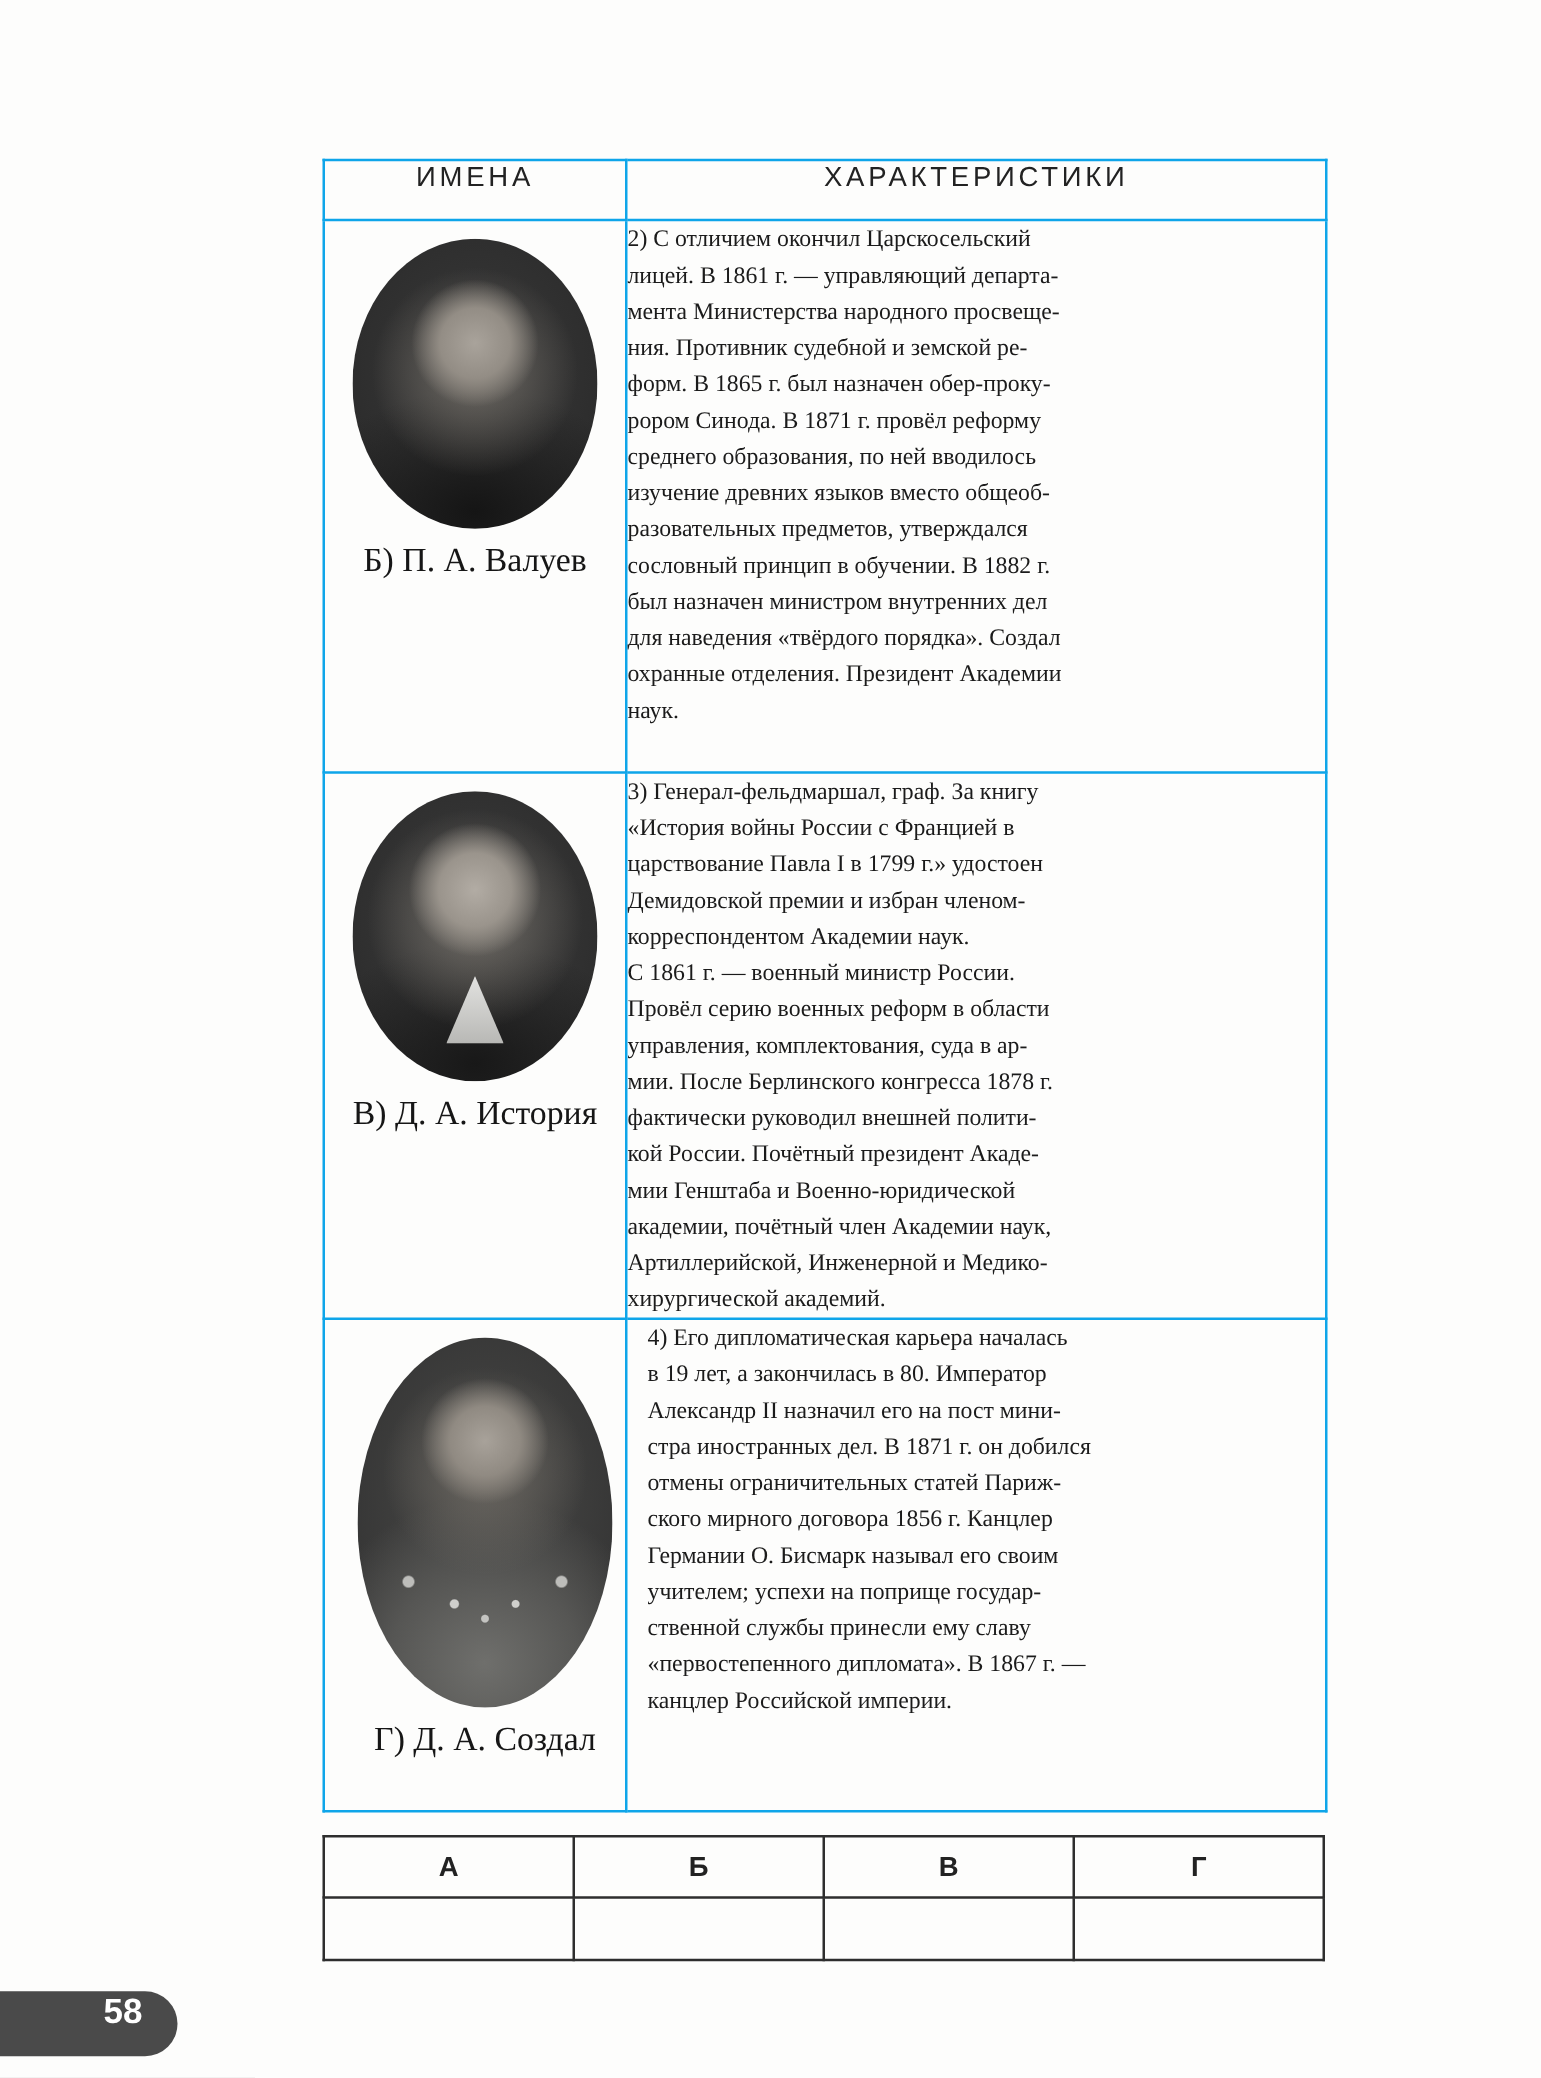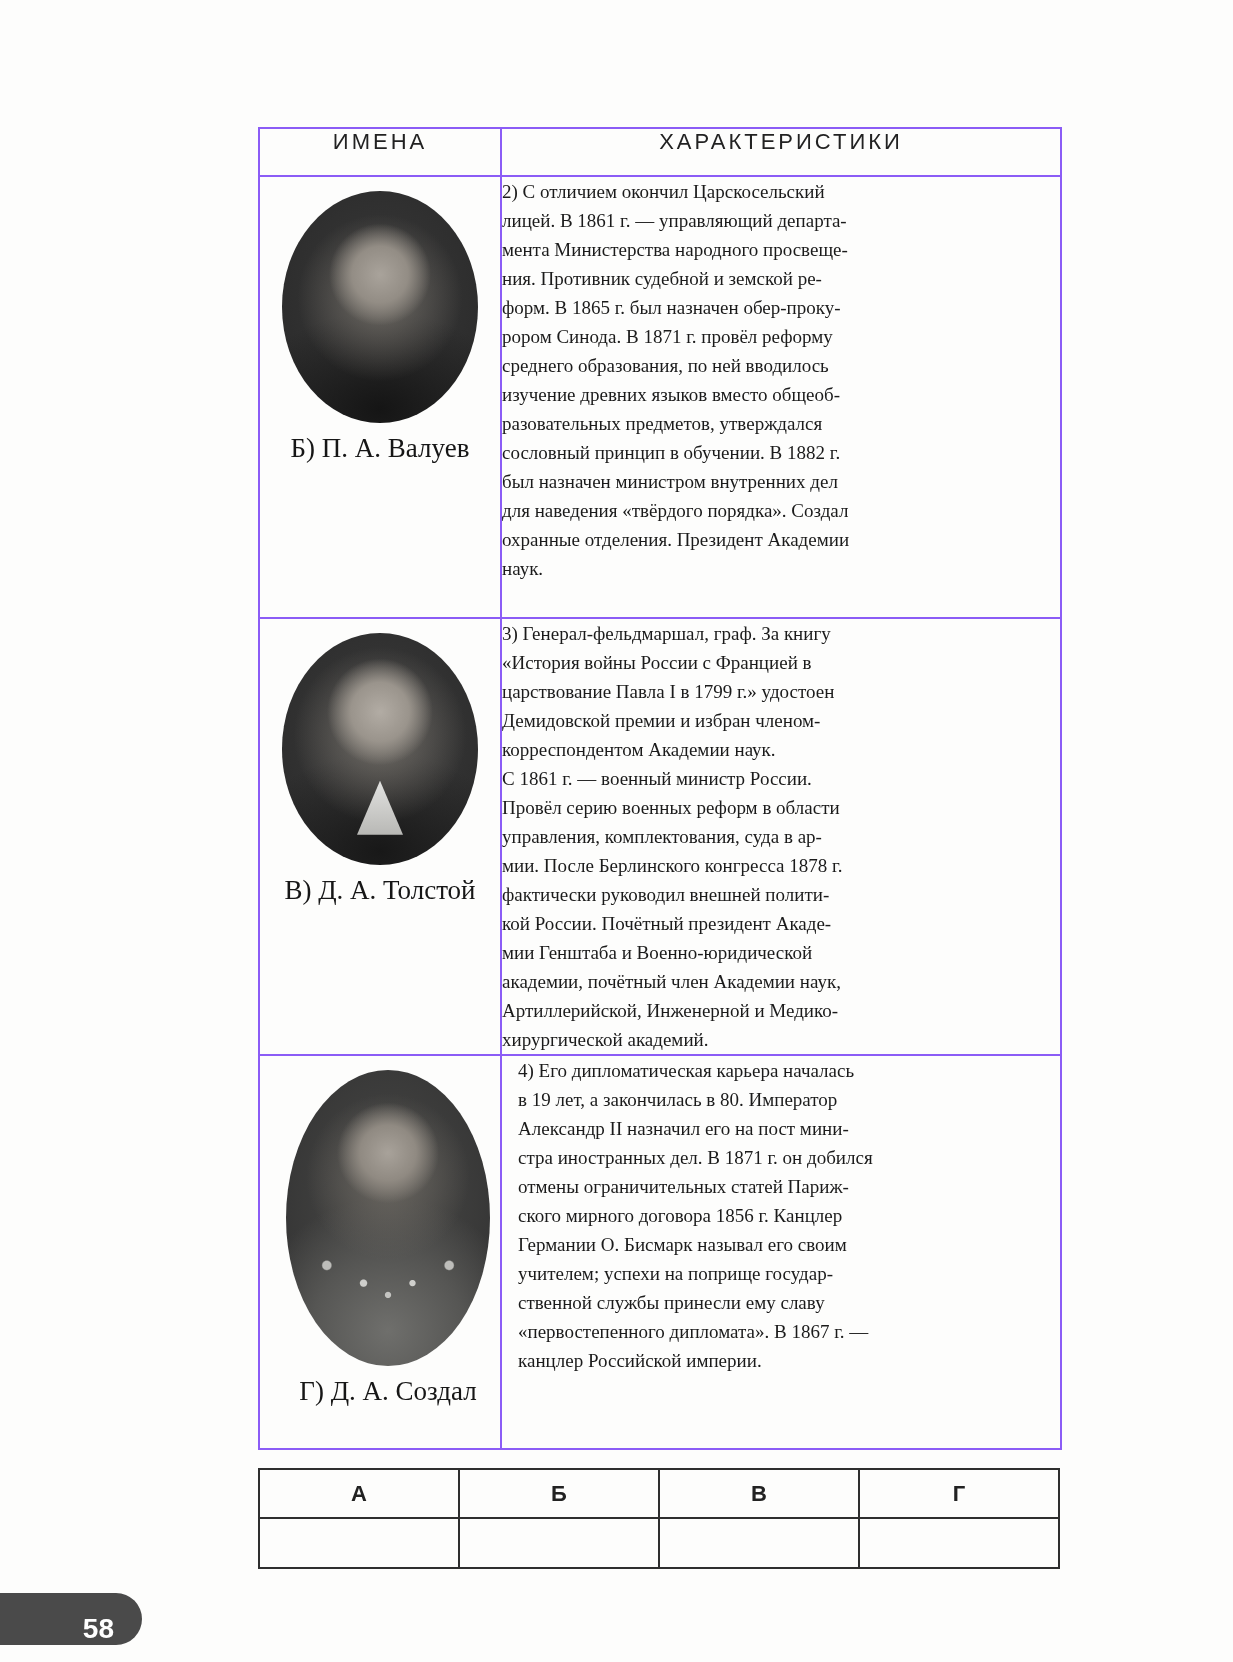"ИМЕНА" table.main th, table.main td { border: 2px solid #8b5cf6 -> 2px solid #0ea5e9 }
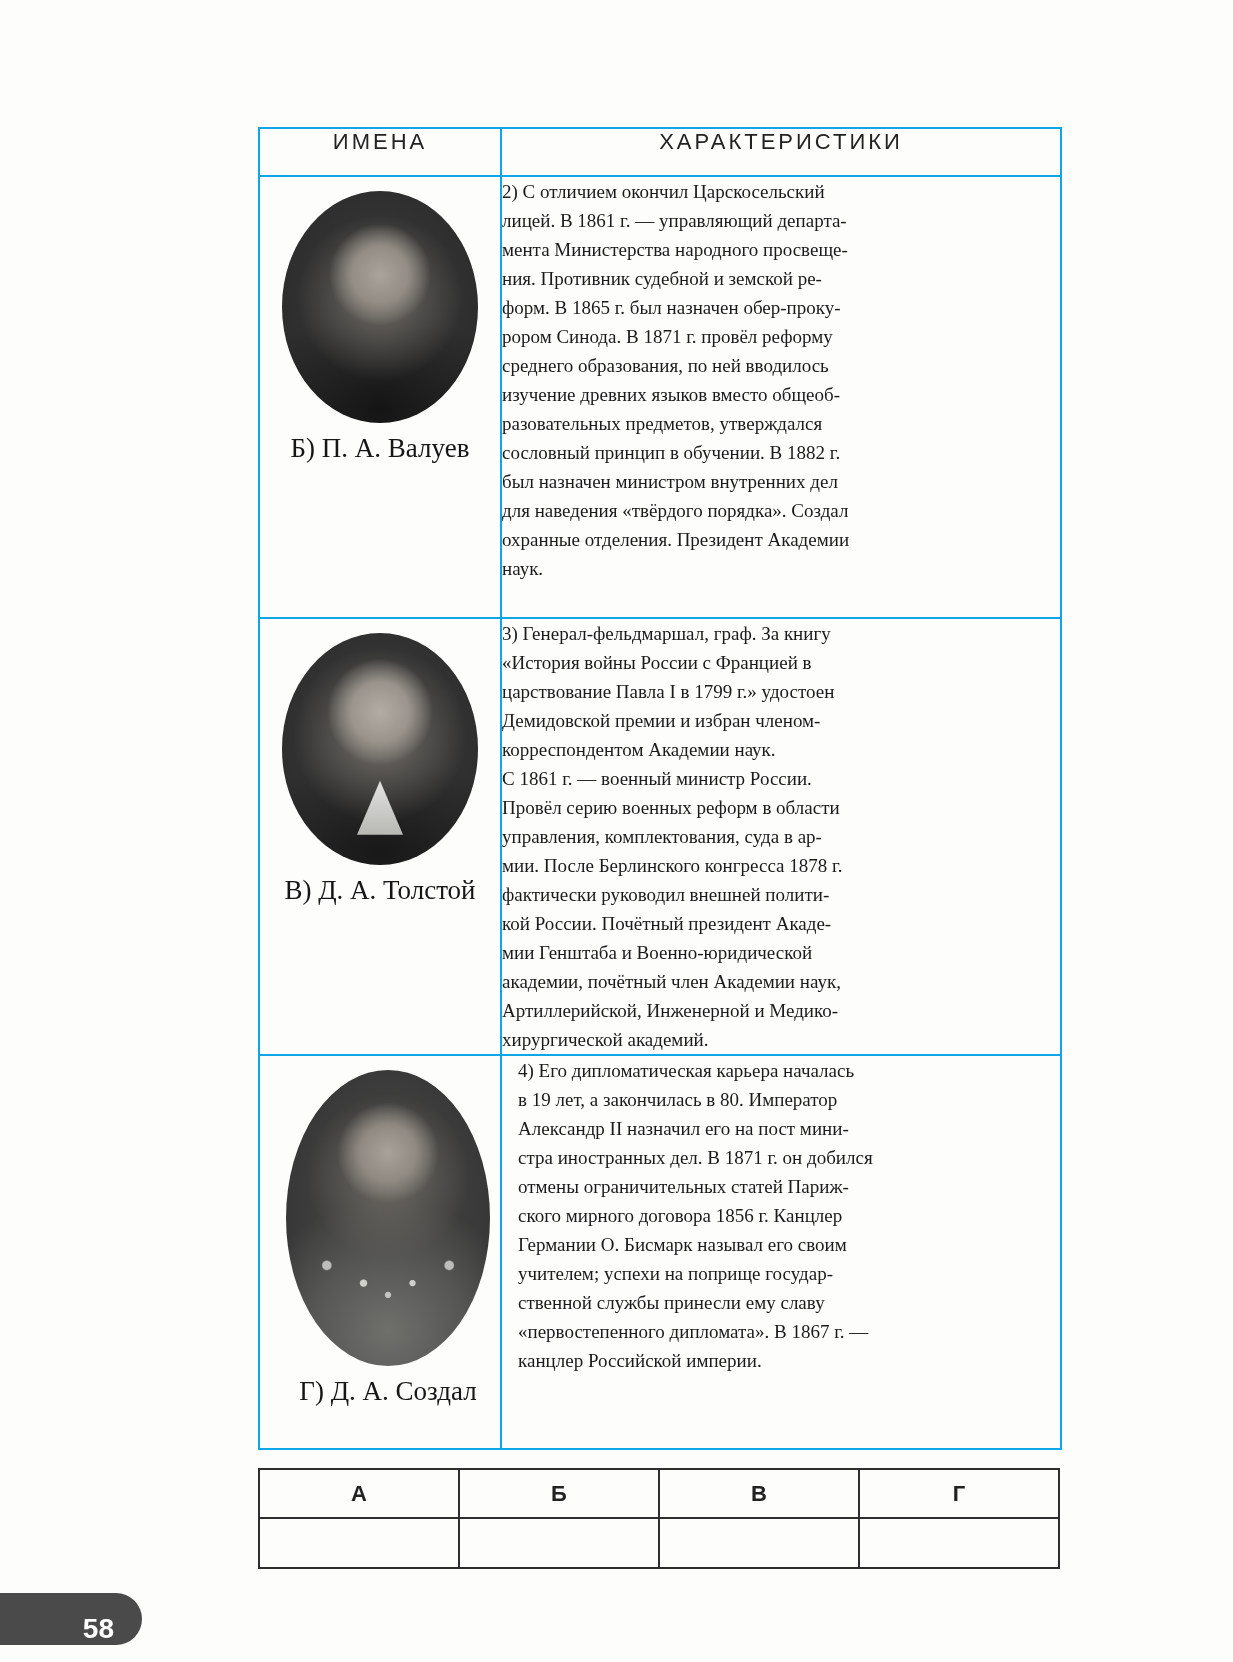"В) Д. А. Толстой" div.name-label { text: Толстой -> История }
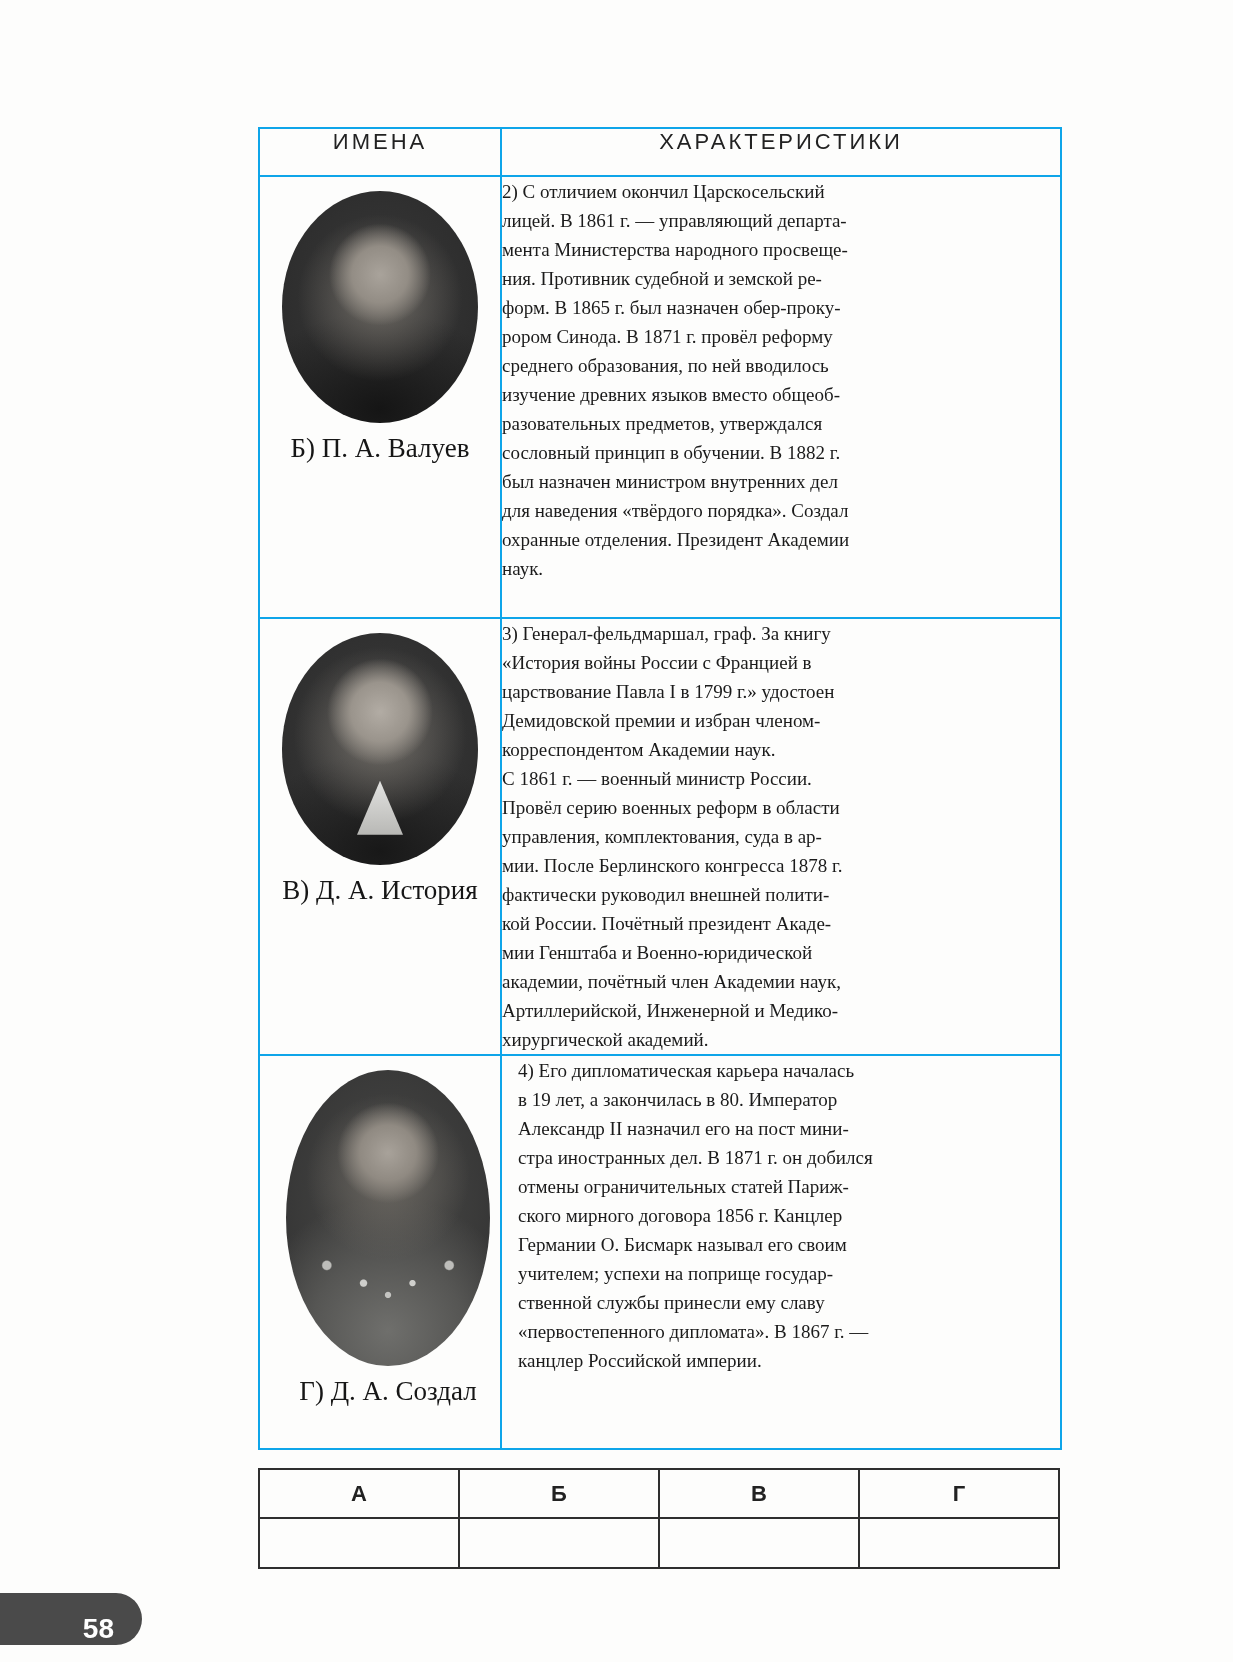"58" .page-pill { align-items: flex-end -> flex-start }
